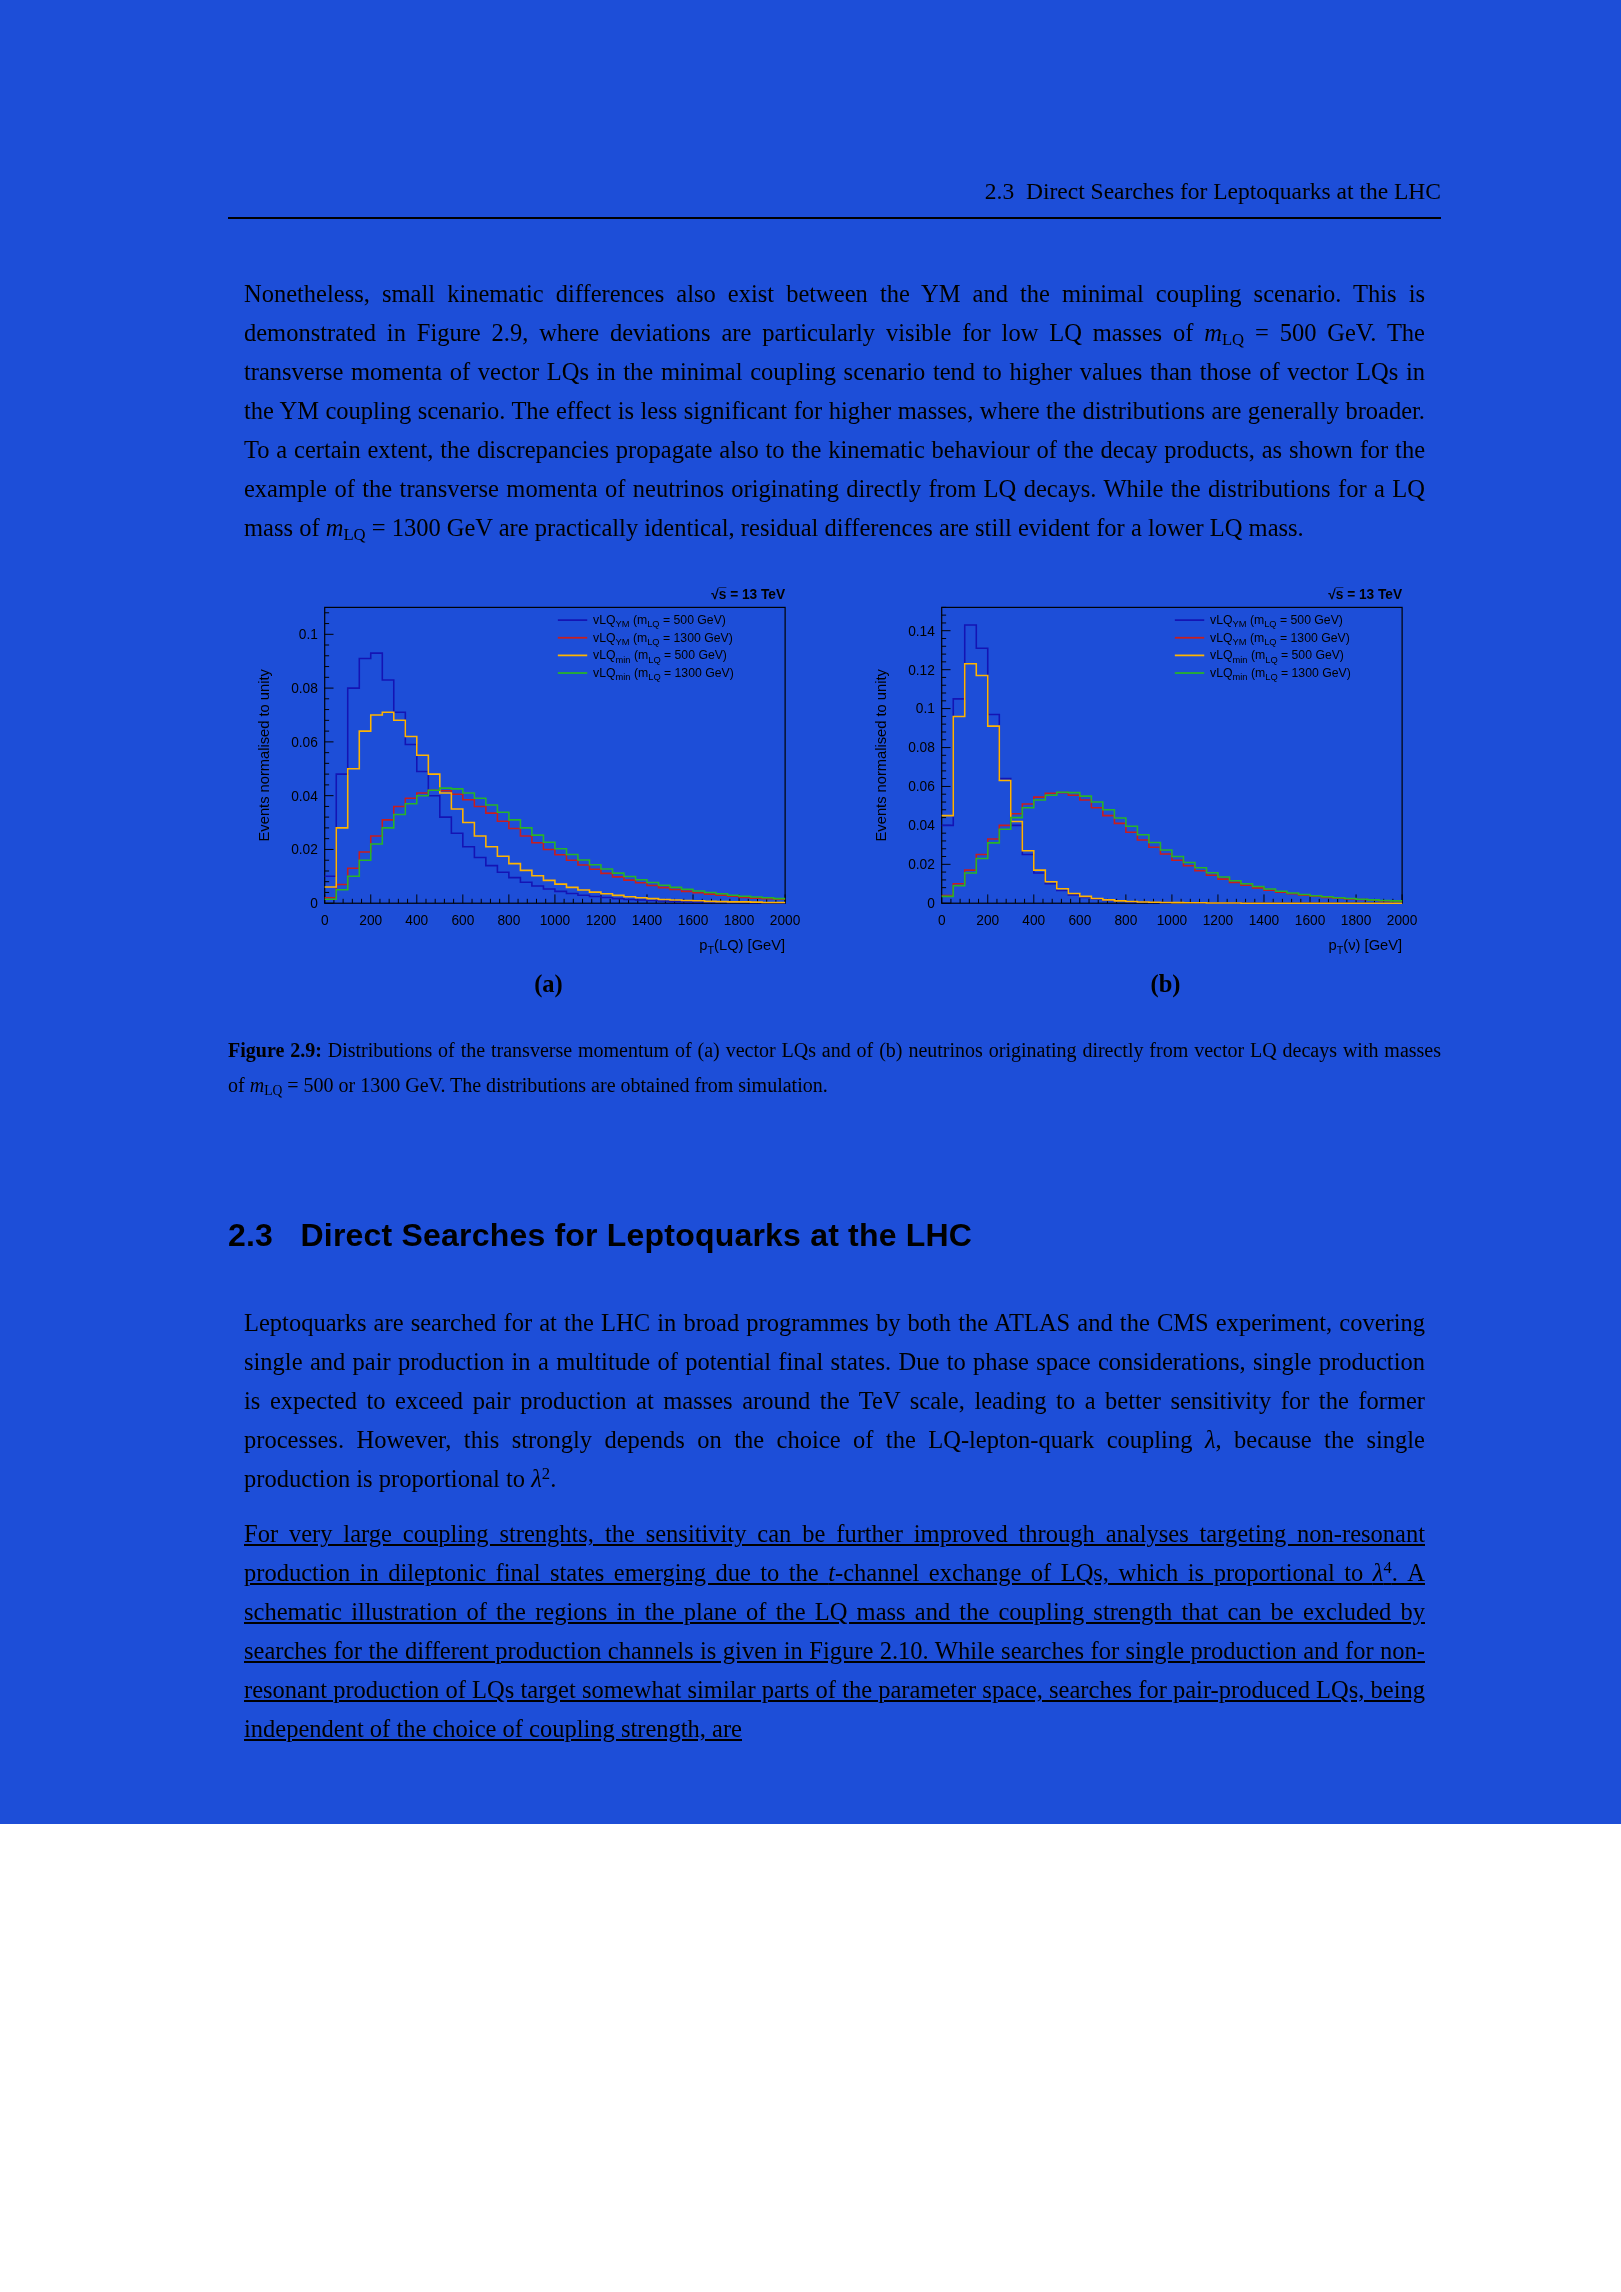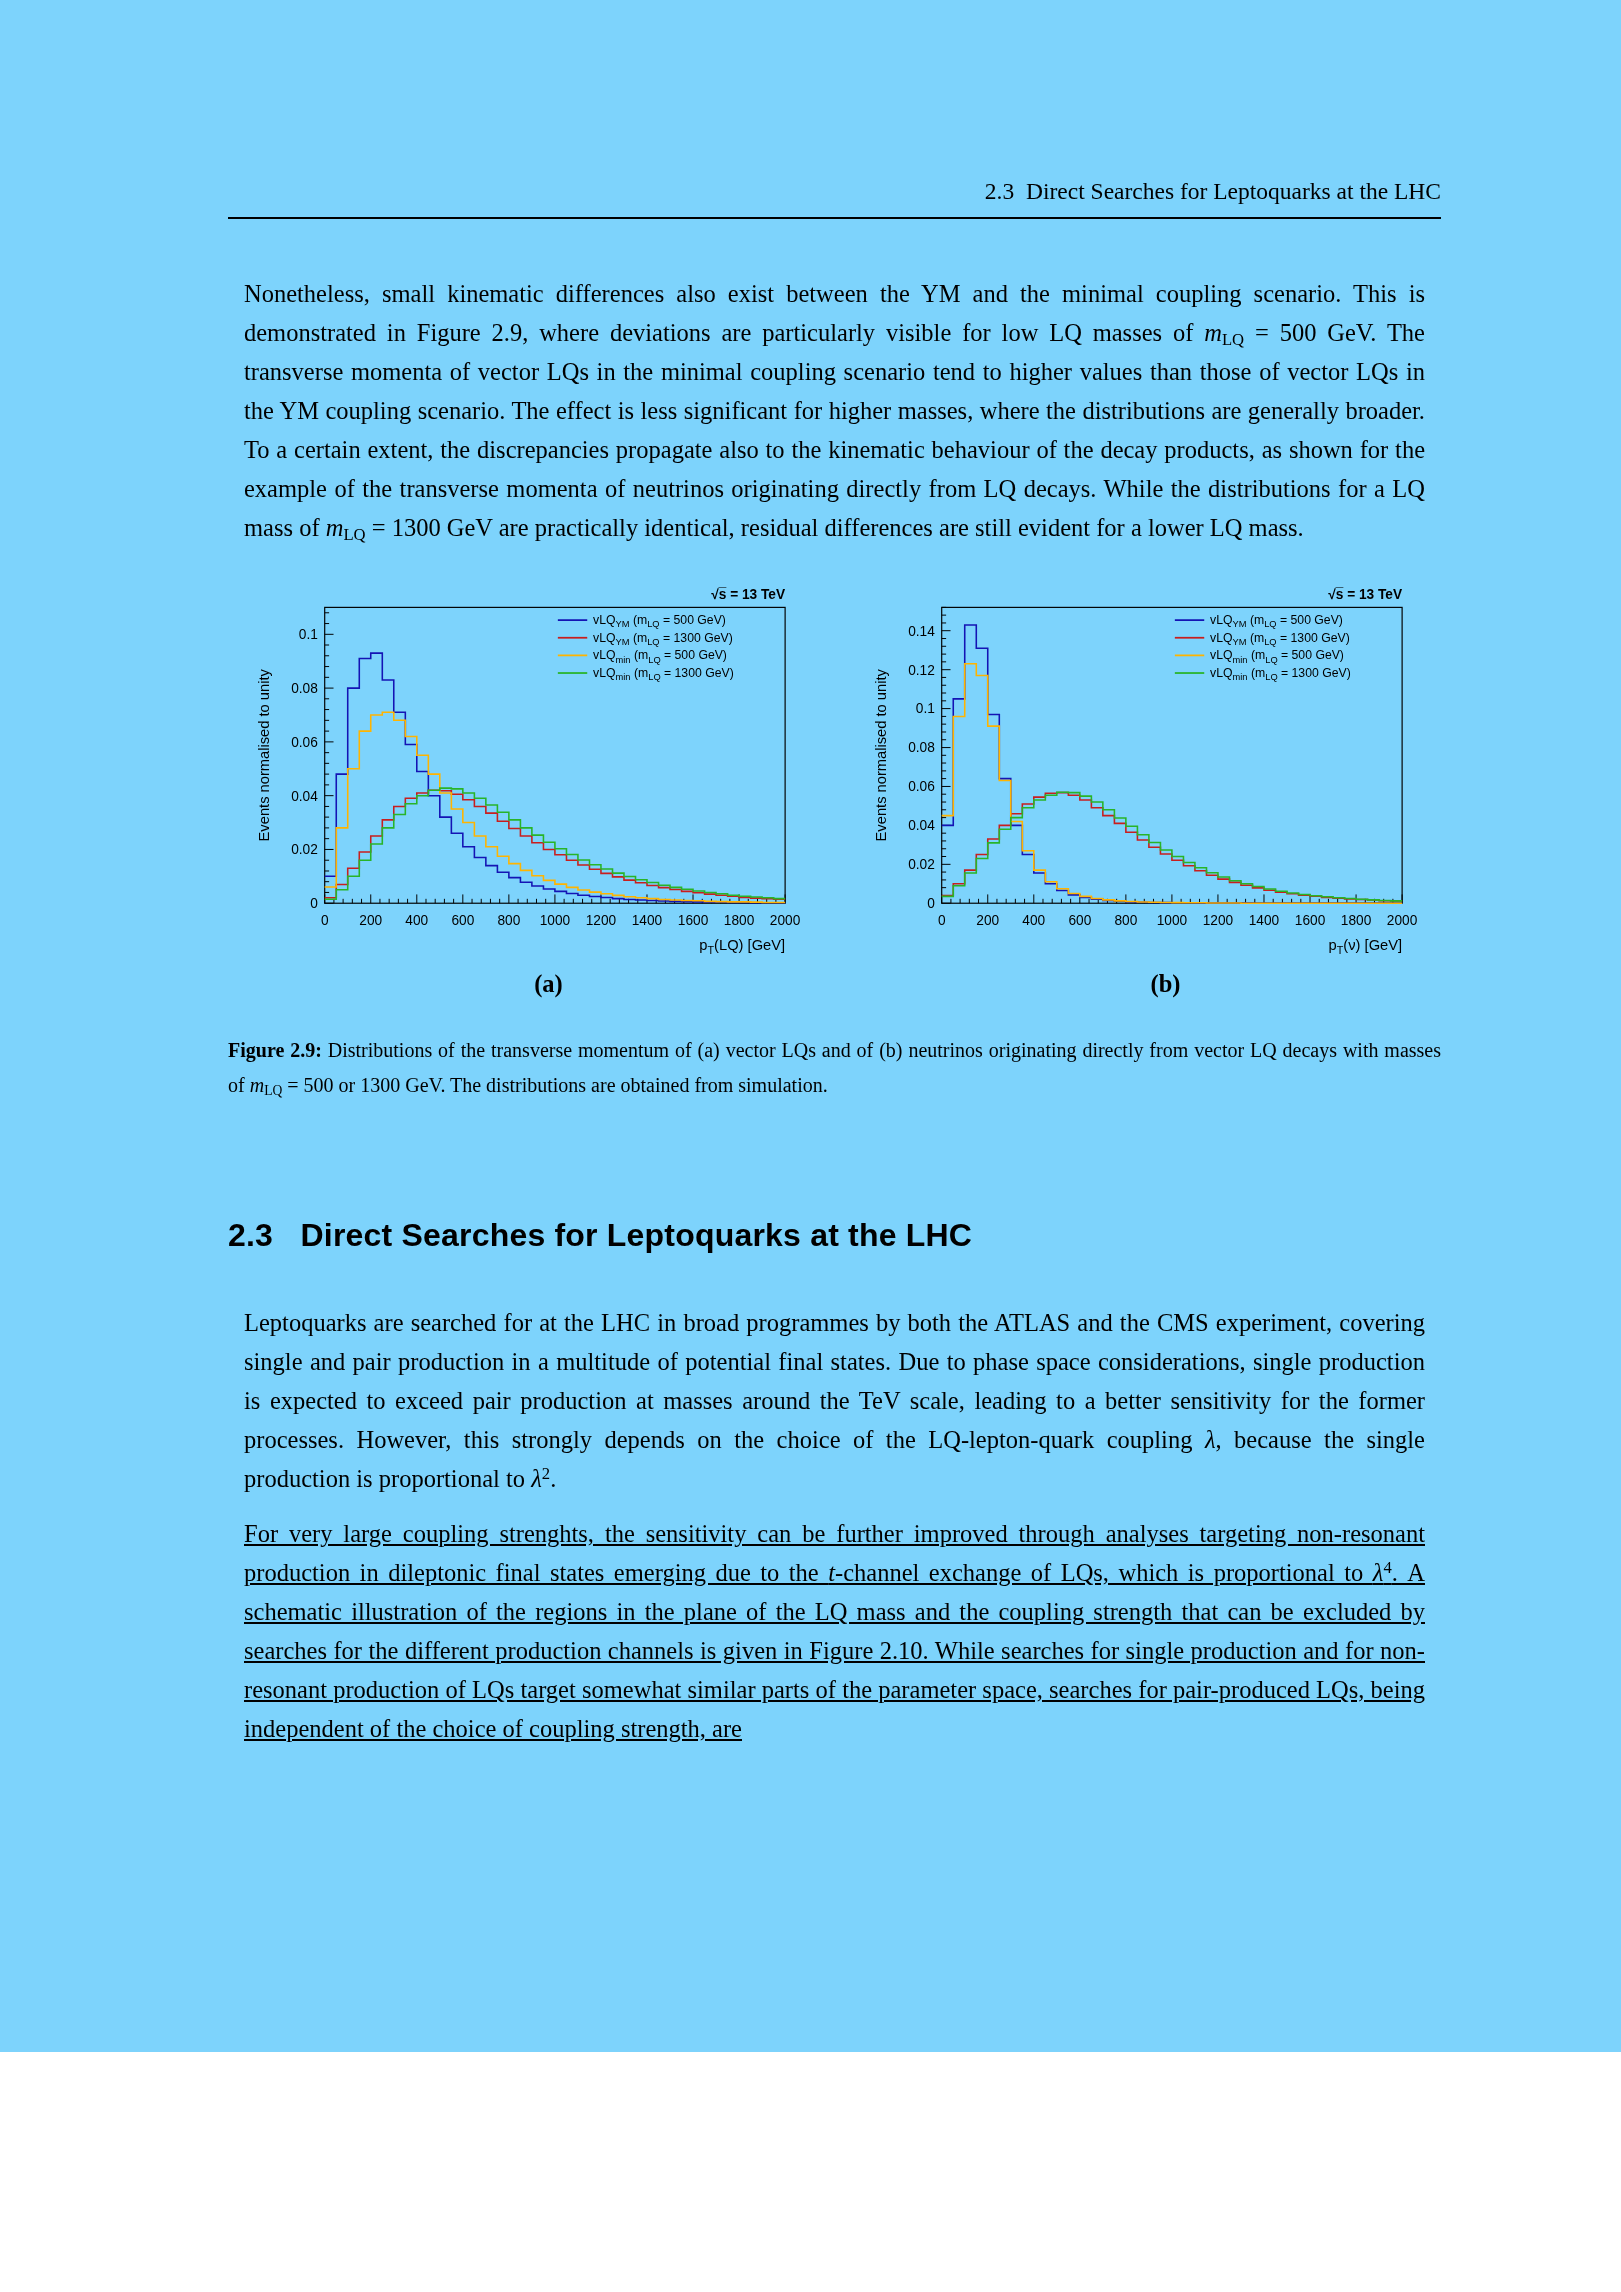"2.3 Direct Searches for Leptoquarks" .page { background: #7dd3fc -> #1d4ed8; height: 2052px -> 1824px }
